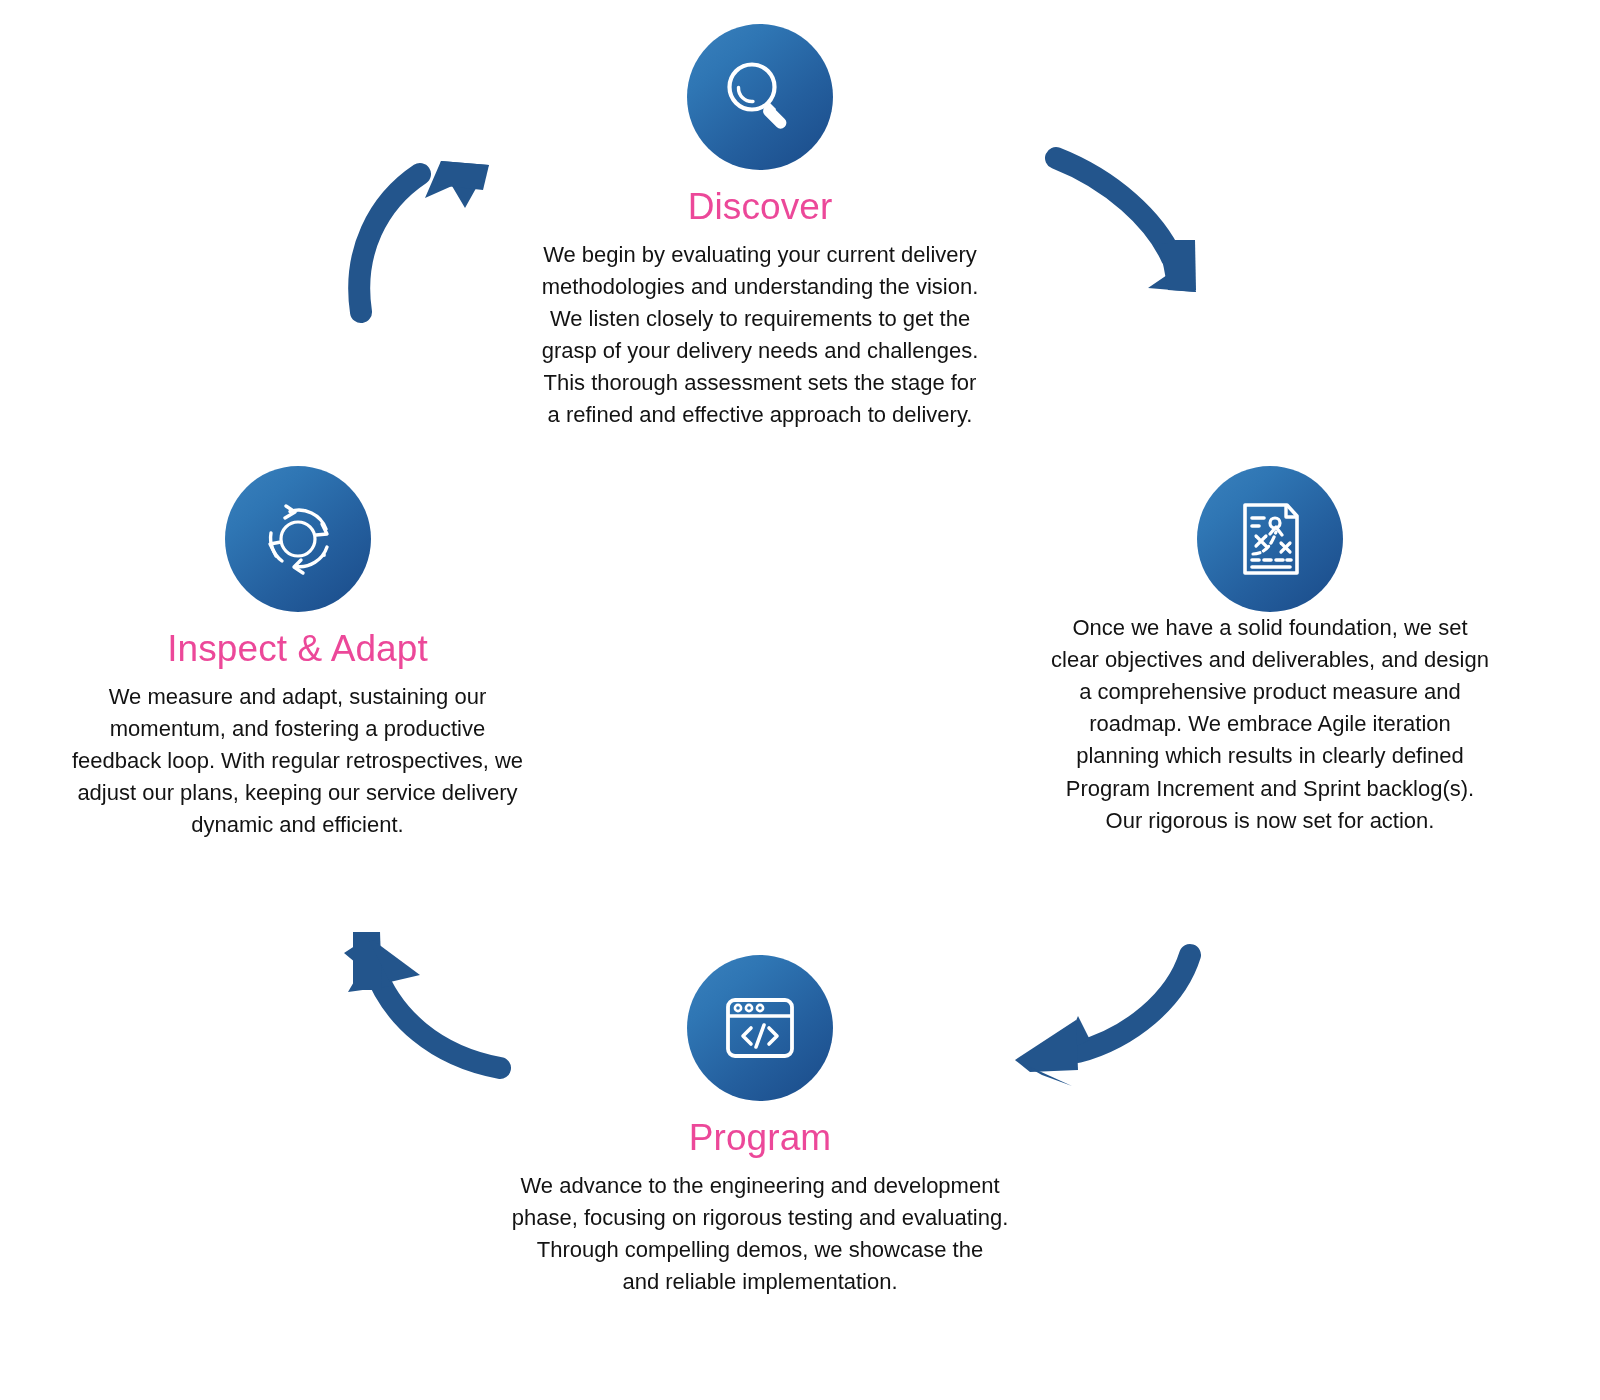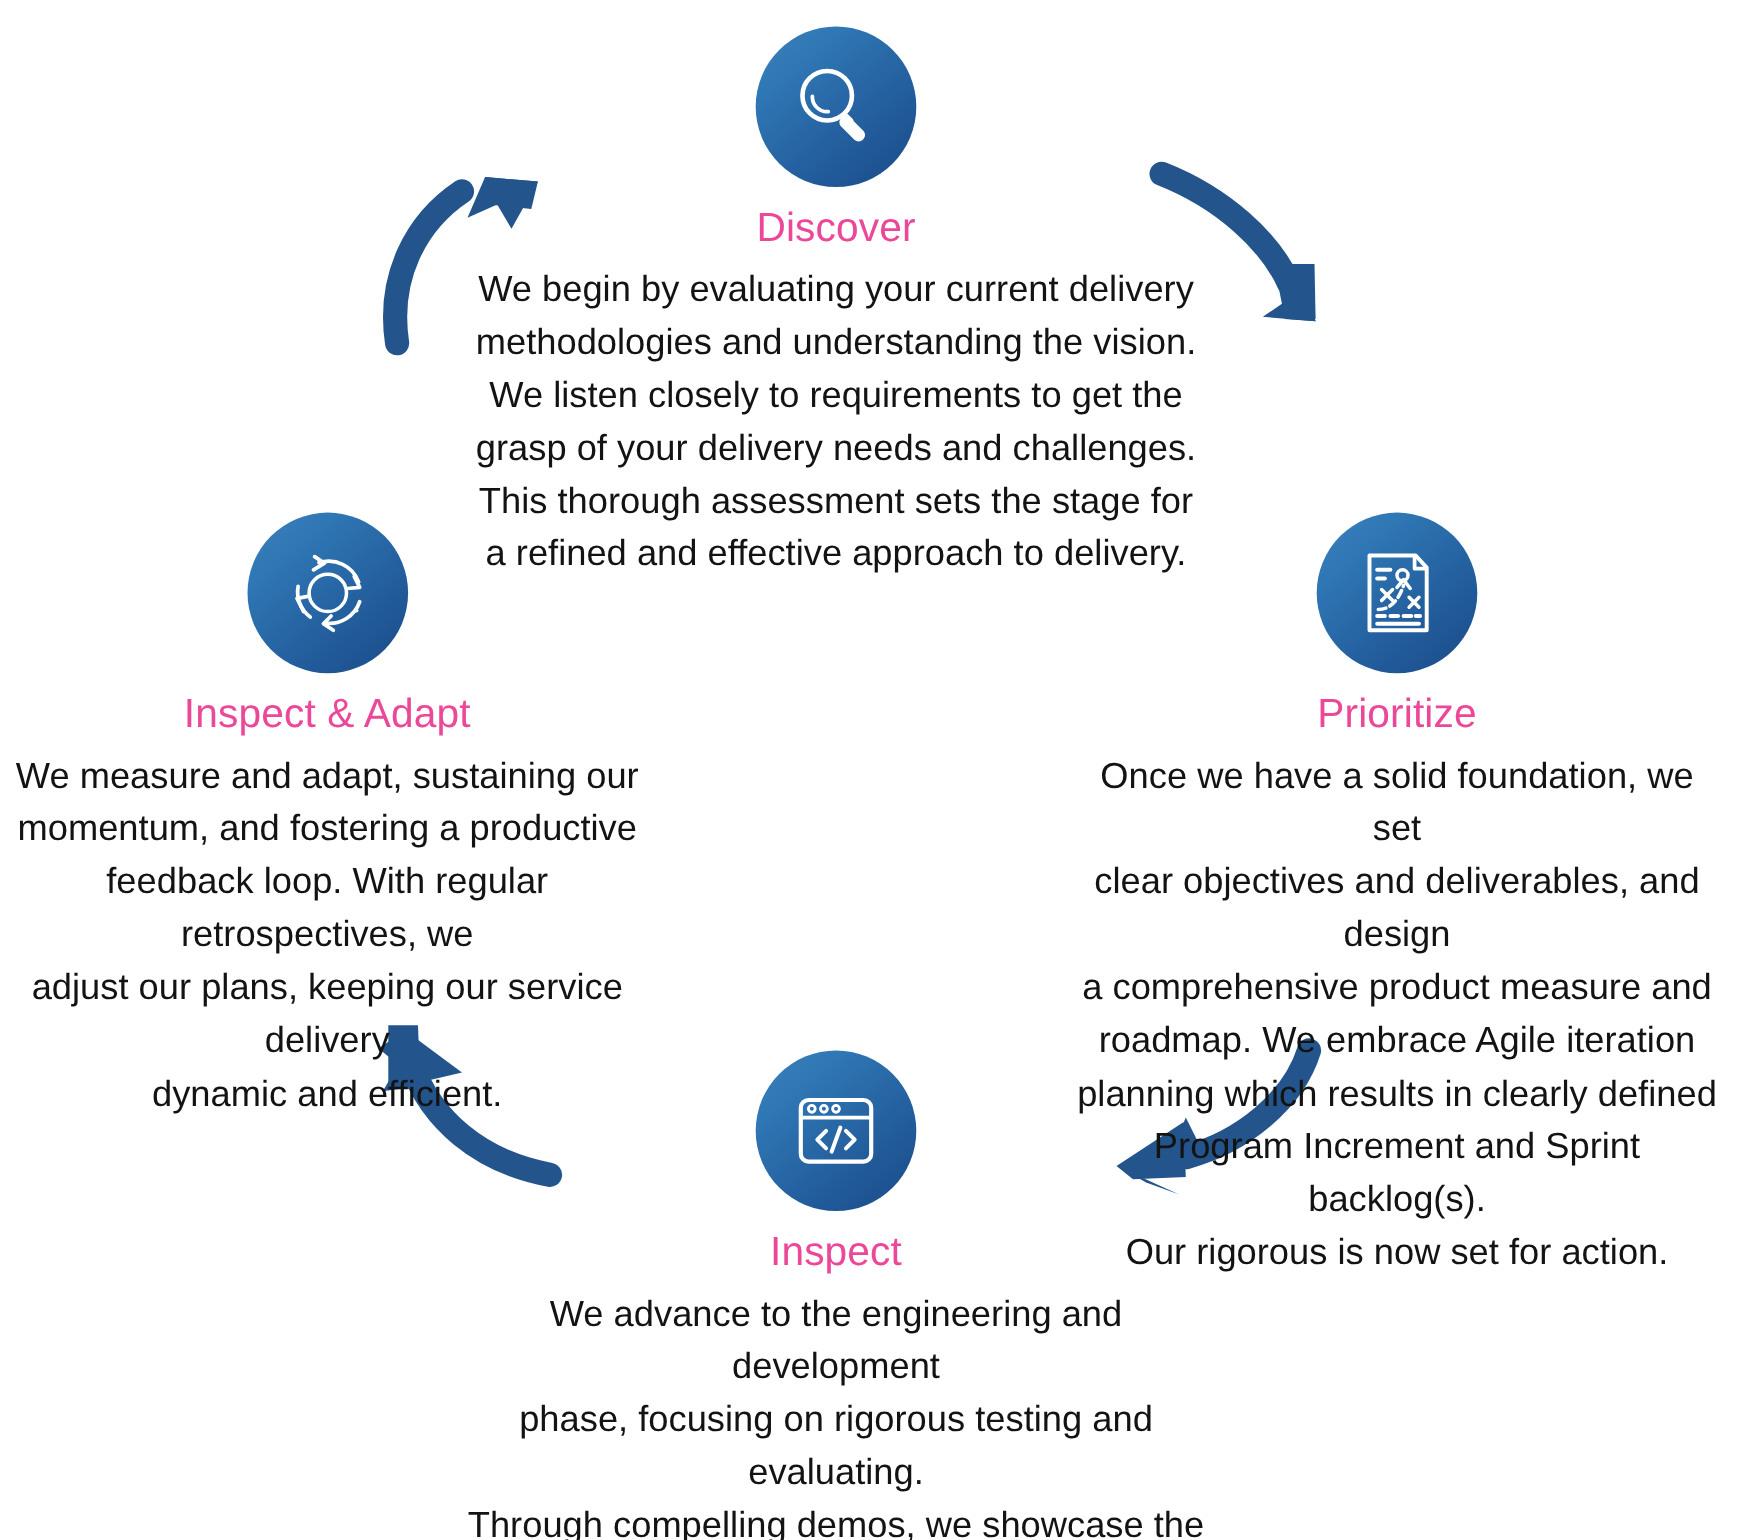"We begin by evaluating your" .stage-body { font-size: 33px -> 22px }
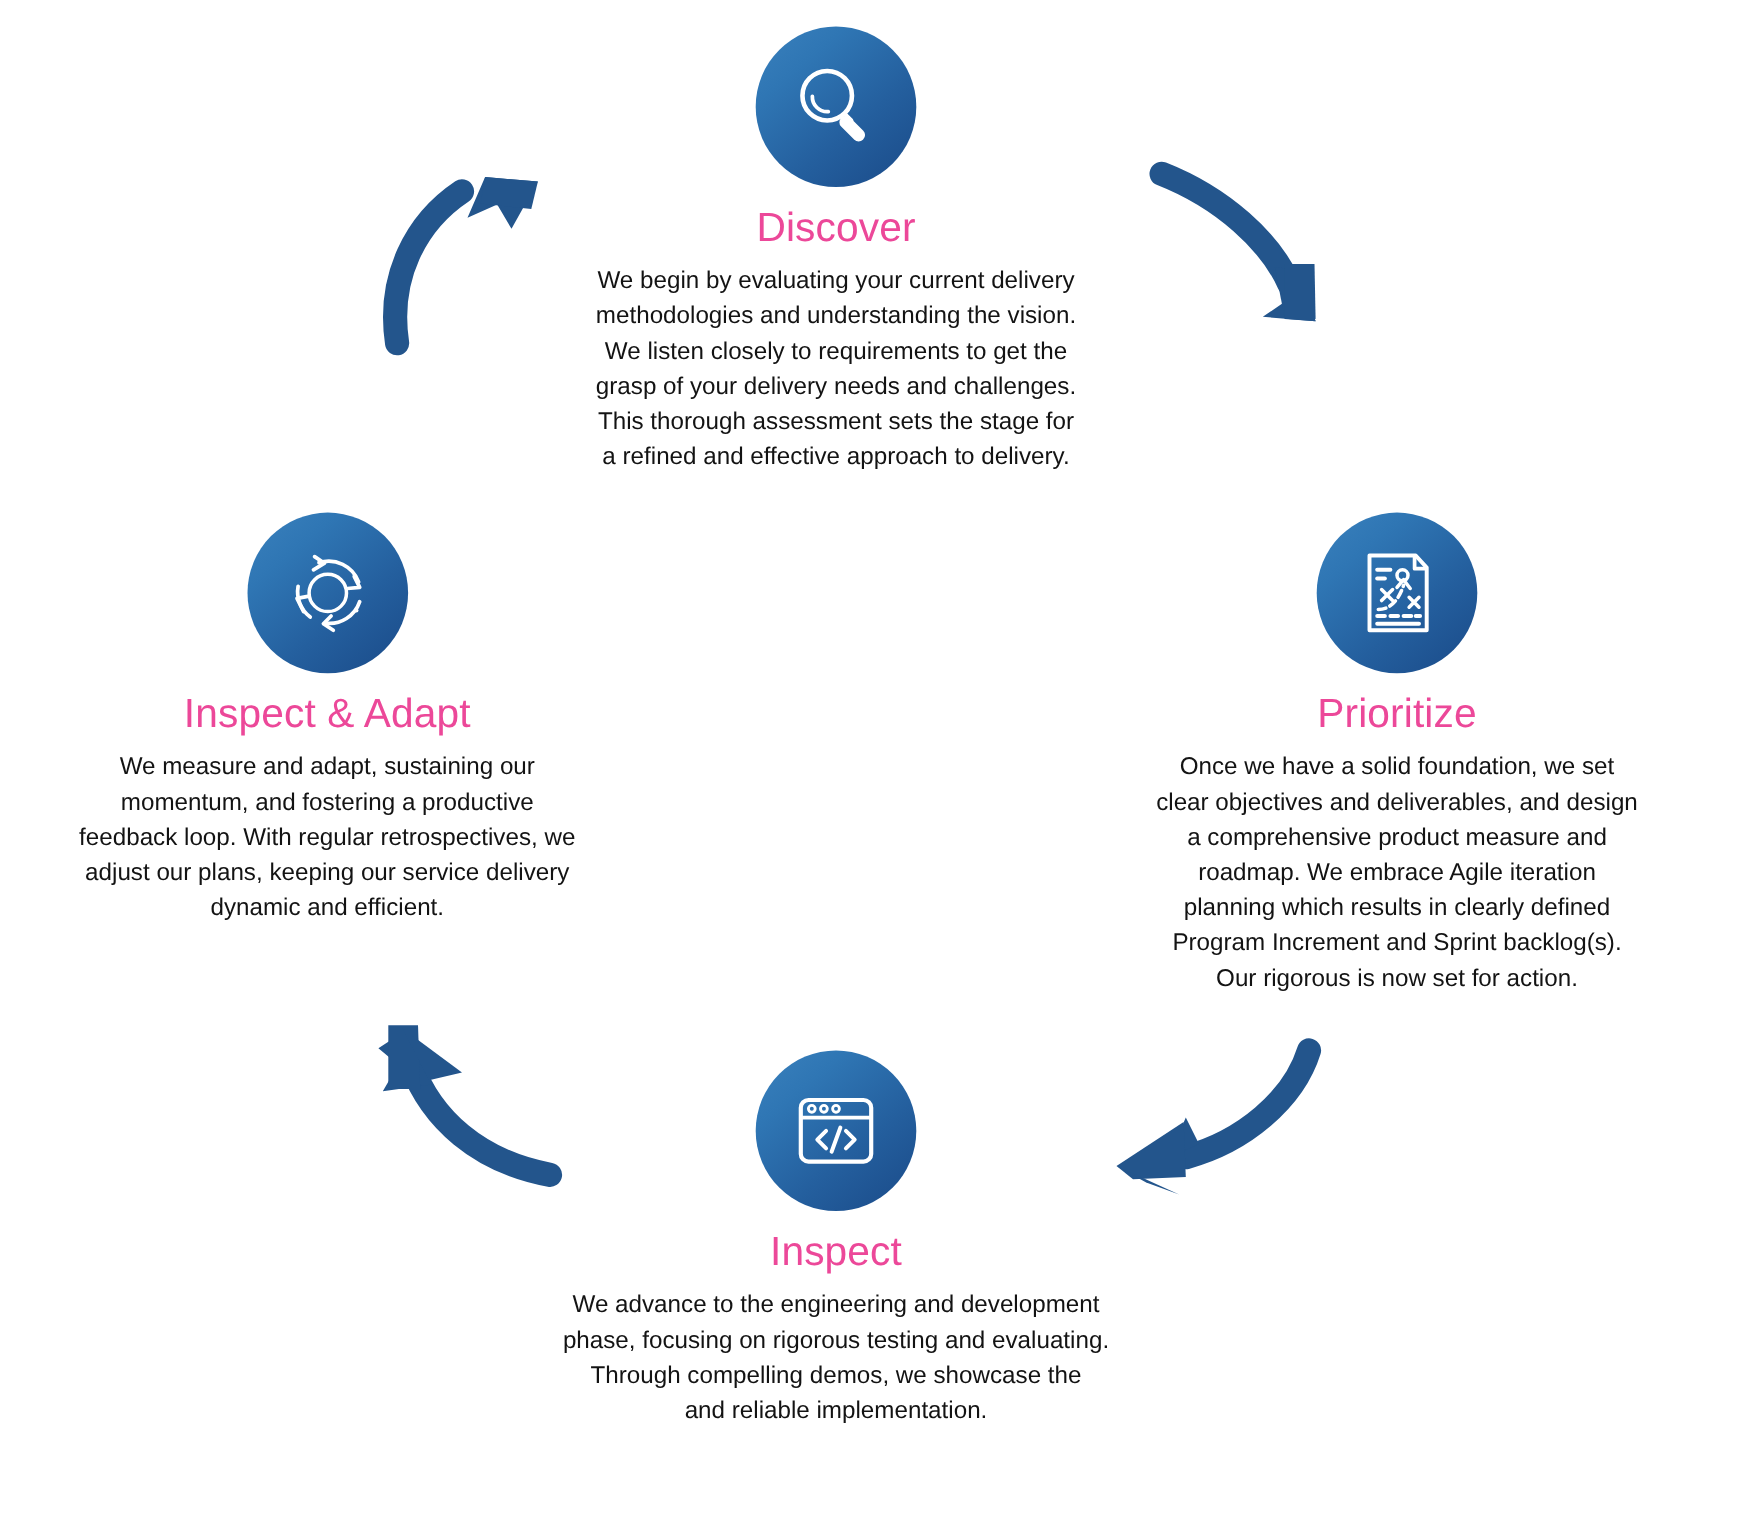"Prioritize" div.stage-title { html: <div>Prioritize</div> -> none }
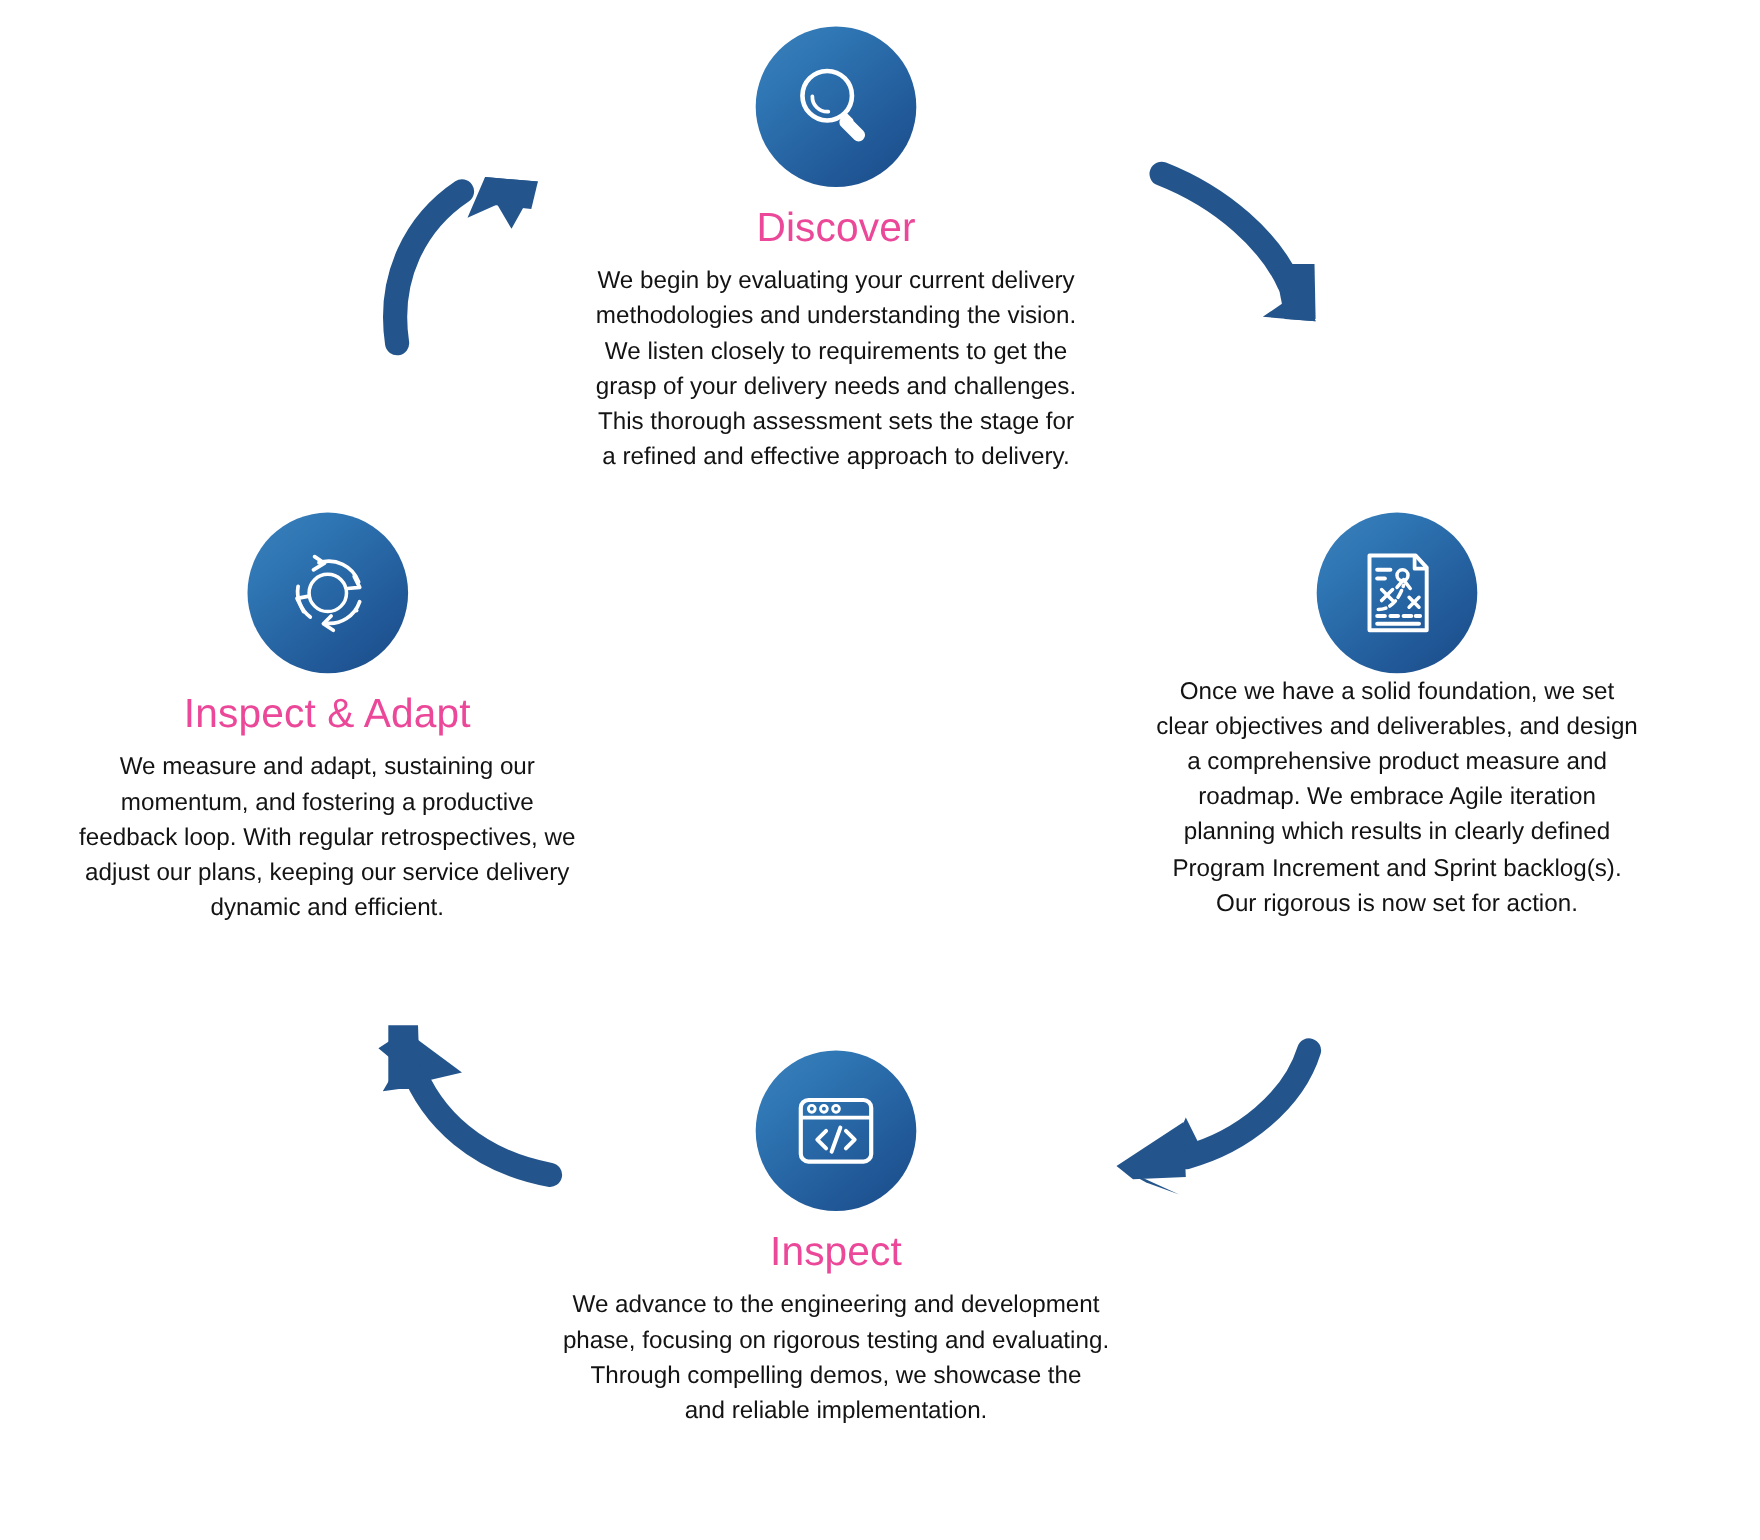"Inspect" div.stage-title { text: Inspect -> Program }
